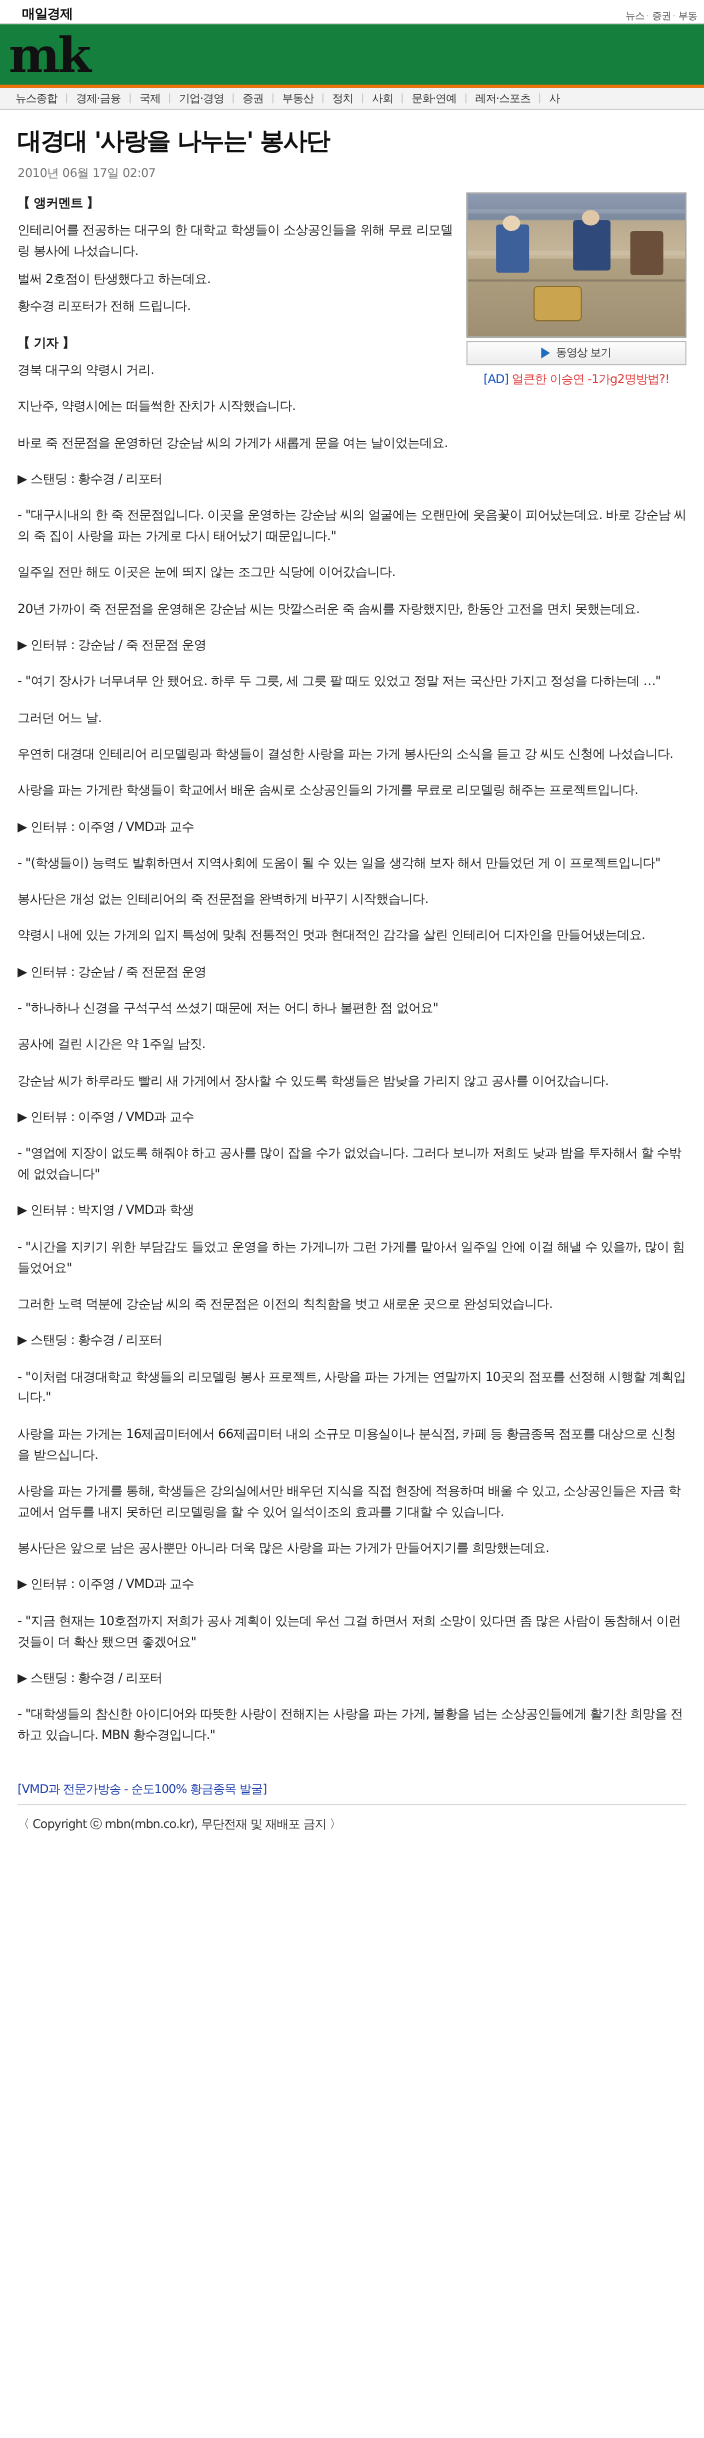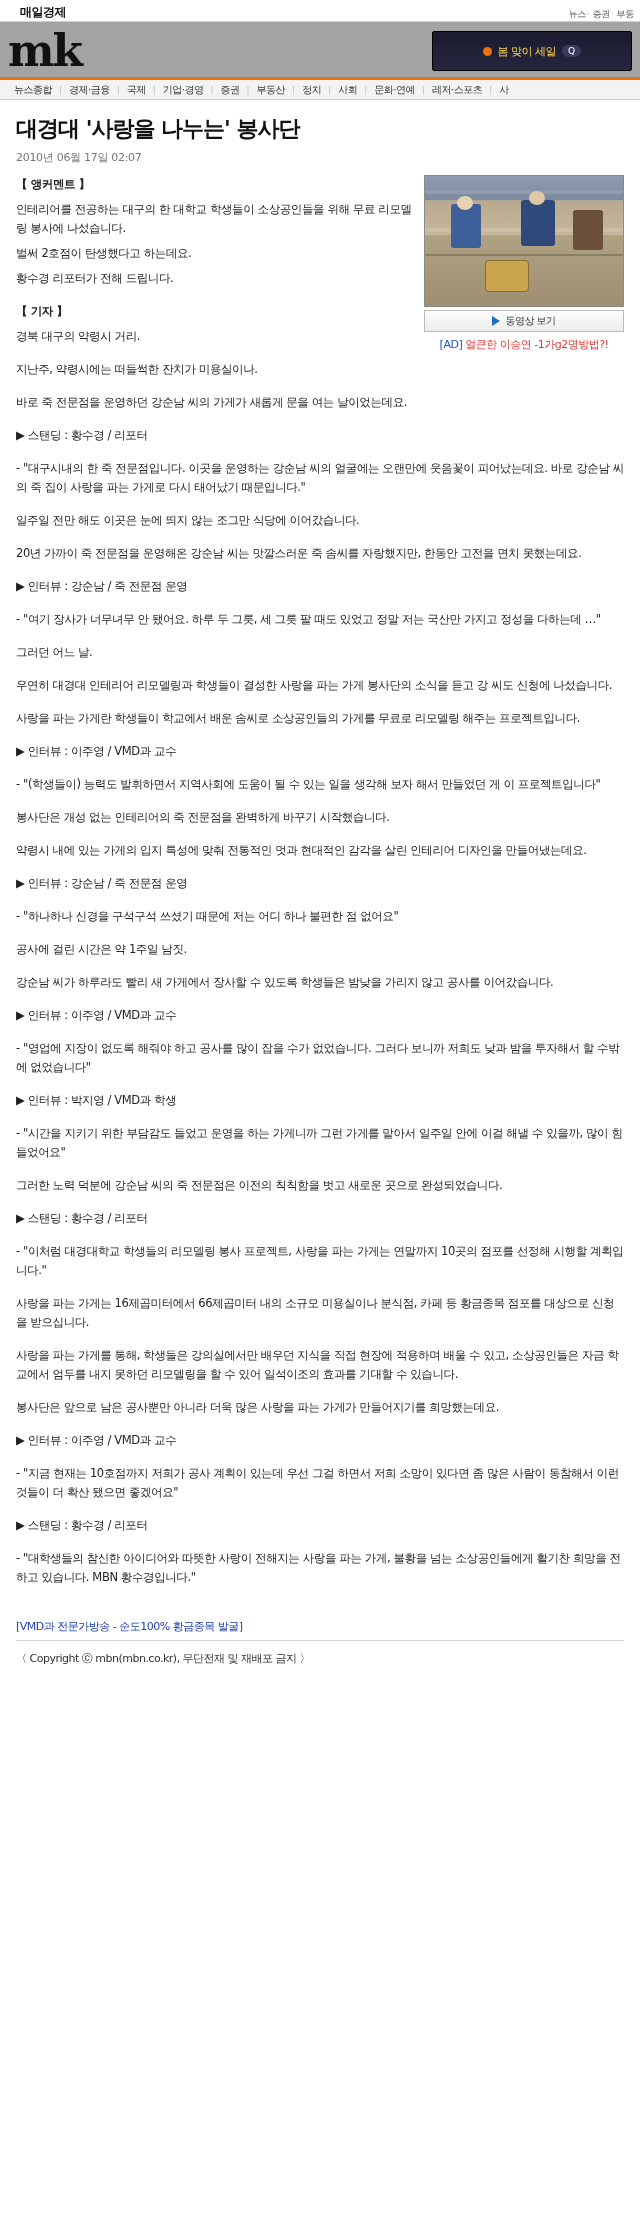"mk" .masthead { background: #a3a3a3 -> #15803d }
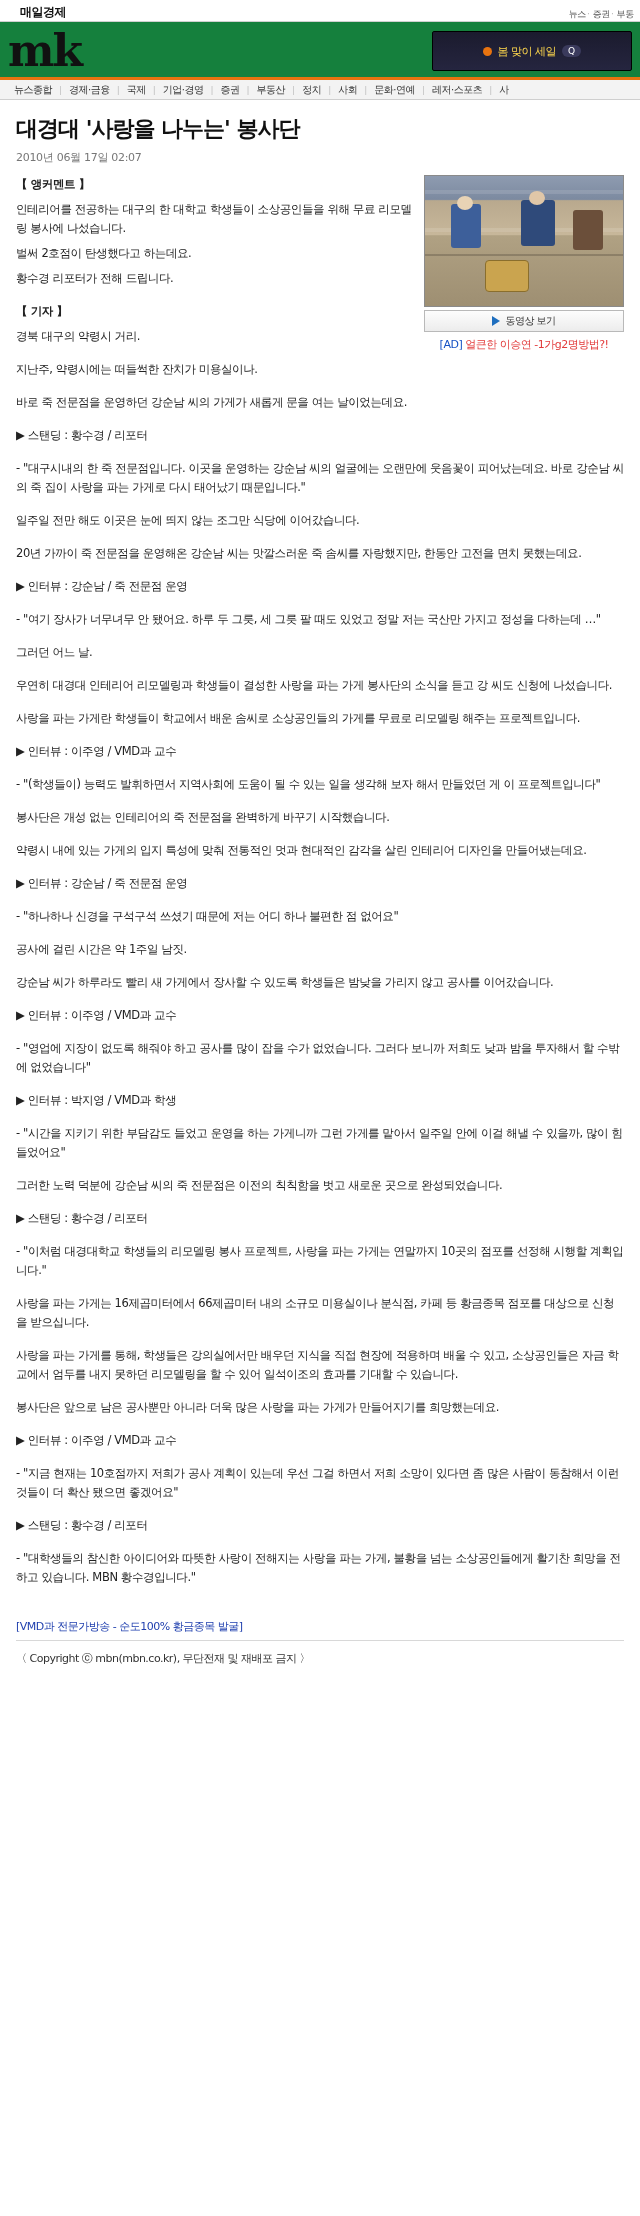"봄 맞이 세일" div.ad-banner { html: <div> <span></span> <span>봄 맞이 세일</span> <span>Q</span> </div> -> none }
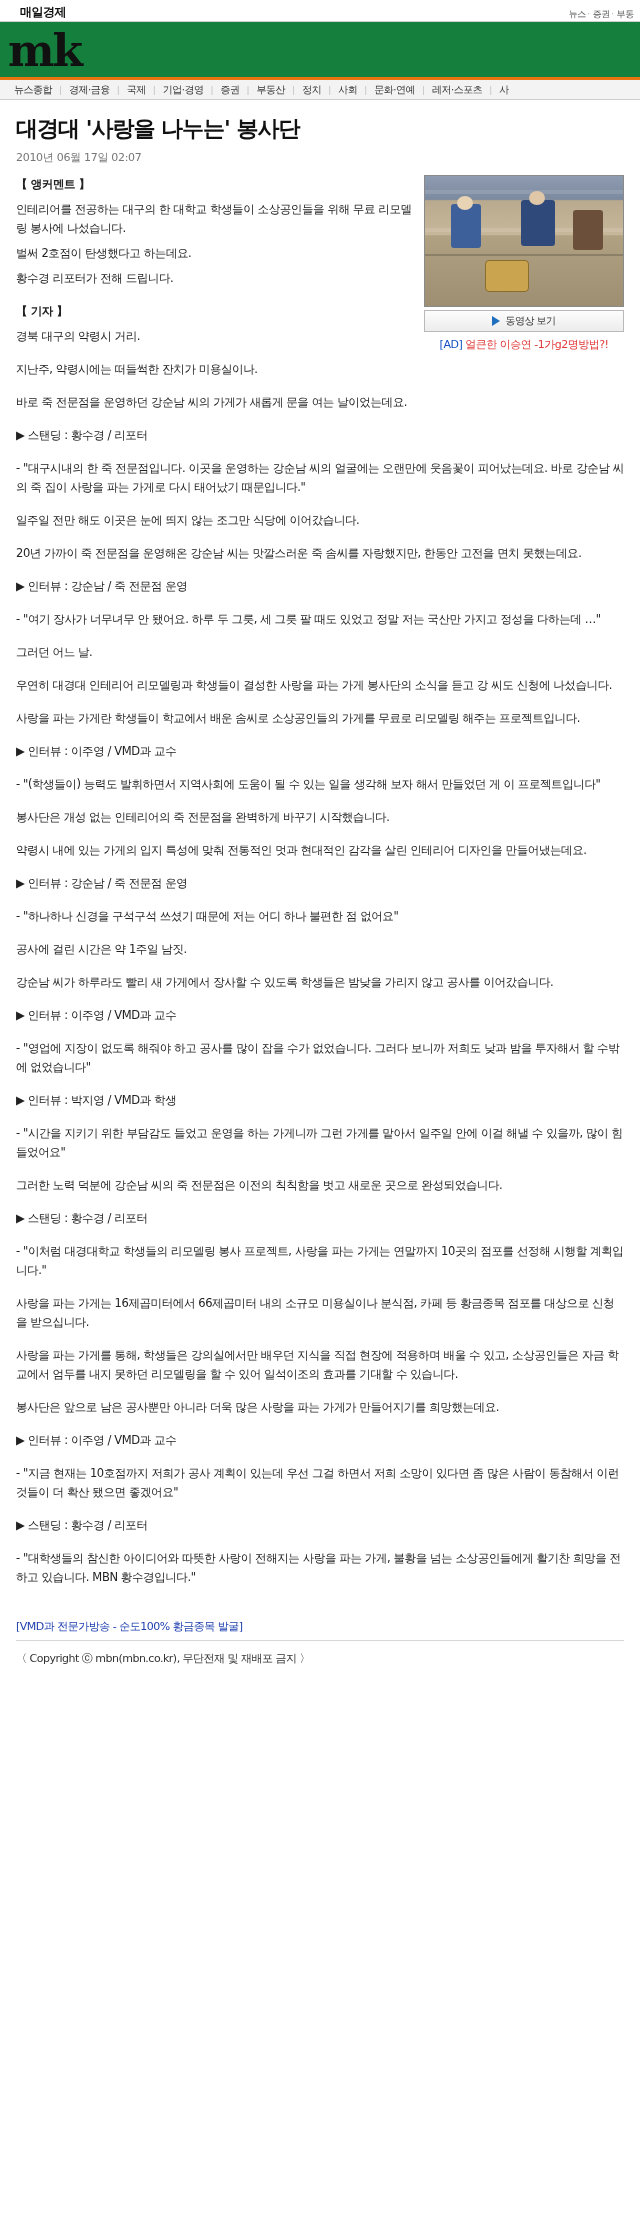"지난주, 약령시에는 떠들썩한 잔치가 미용실이나." p.para { text: 미용실이나 -> 시작했습니다 }
